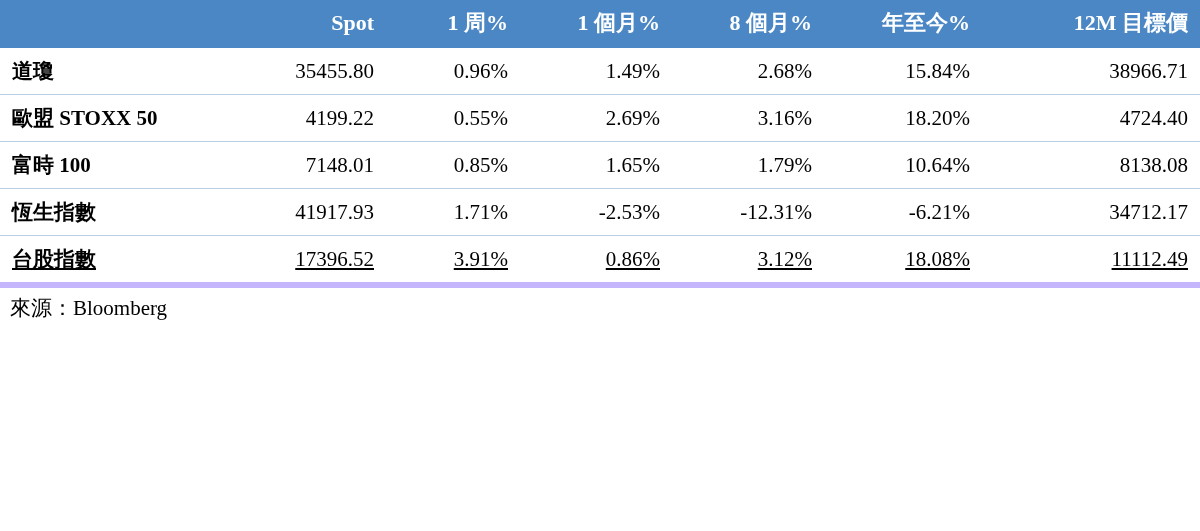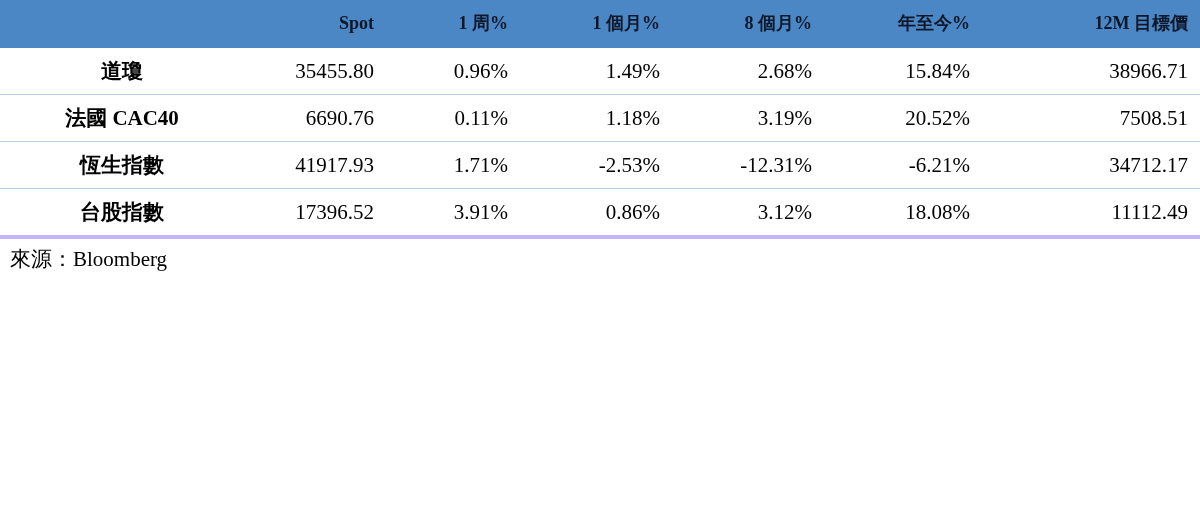"Spot" table.market-table thead th { color: #0f172a -> #ffffff; font-size: 18px -> 22px }
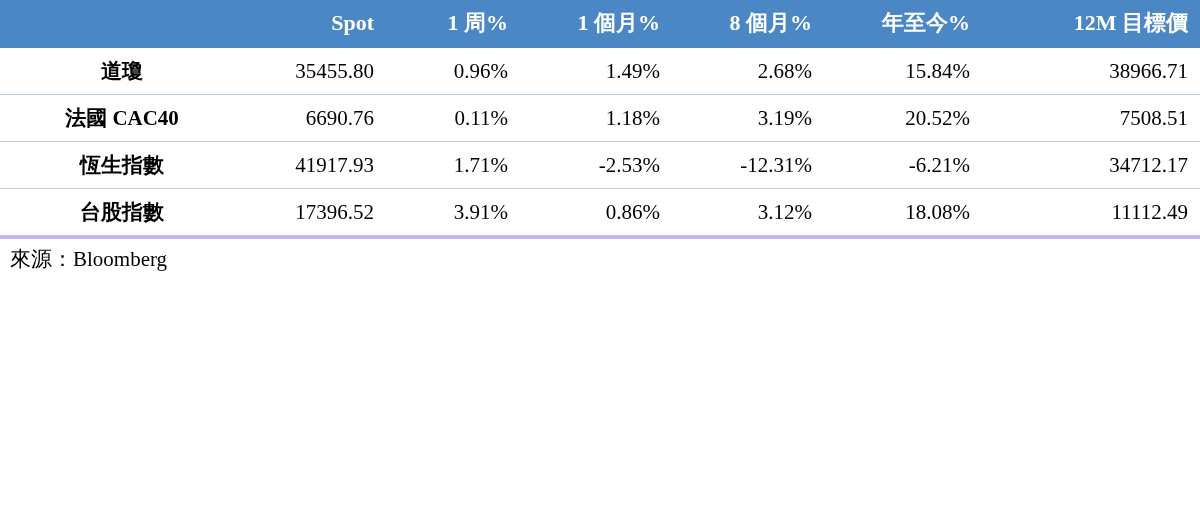"道瓊" table.market-table tbody td.label-col { padding-left: 4px -> 12px; text-align: center -> left }
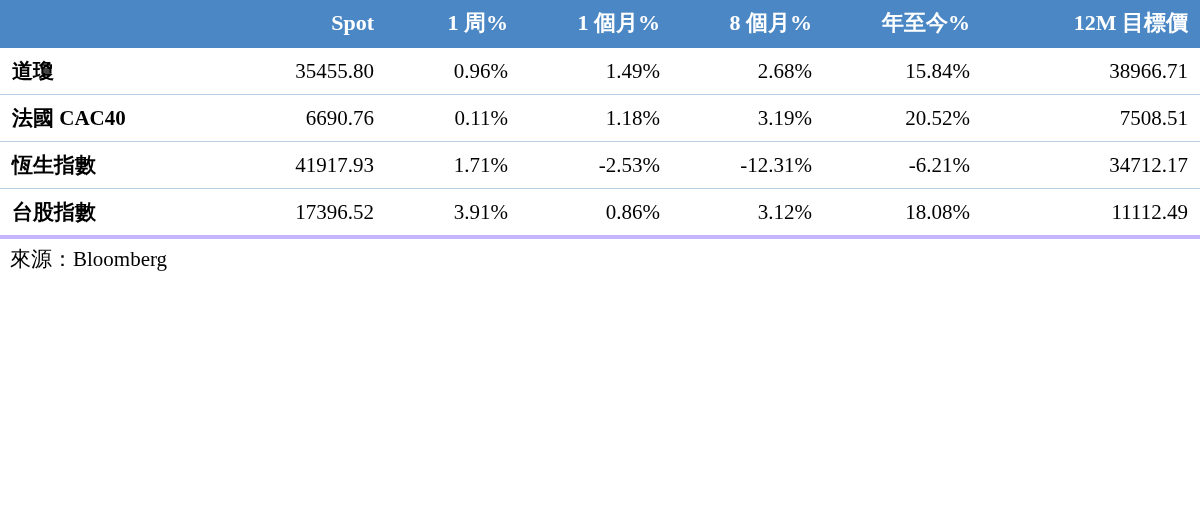"歐盟 STOXX 50" tr { html: none -> <tr> <td>歐盟 STOXX 50</td> <td>4199.22</td> <td>0.55%</td> <td>2.69%</td> <td>3.16%</td> <td>18.20%</td> <td>4724.40</td> </tr> }
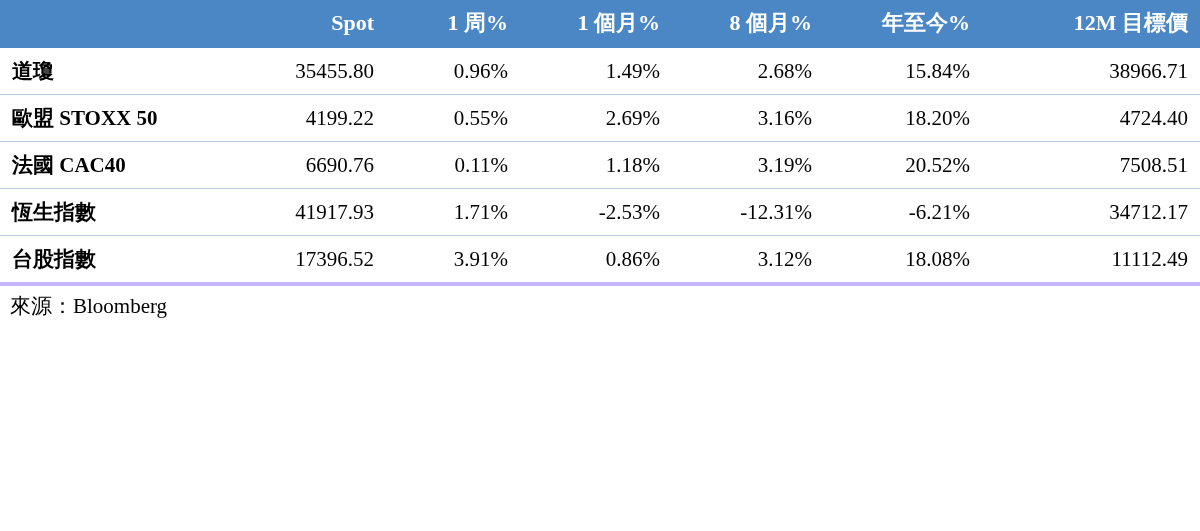"富時 100" tr { html: none -> <tr> <td>富時 100</td> <td>7148.01</td> <td>0.85%</td> <td>1.65%</td> <td>1.79%</td> <td>10.64%</td> <td>8138.08</td> </tr> }
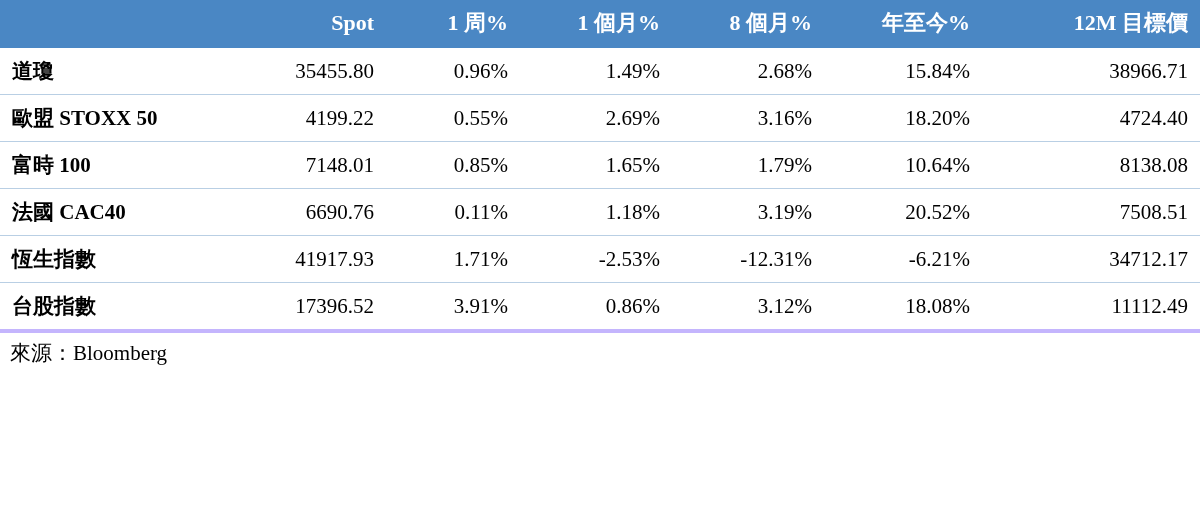"法國 CAC40" tr { html: <tr> <td>法國 CAC40</td> <td>6690.76</td> <td>0.11%</td> <td>1.18%</td> <td>3.19%</td> <td>20.52%</td> <td>7508.51</td> </tr> -> none }
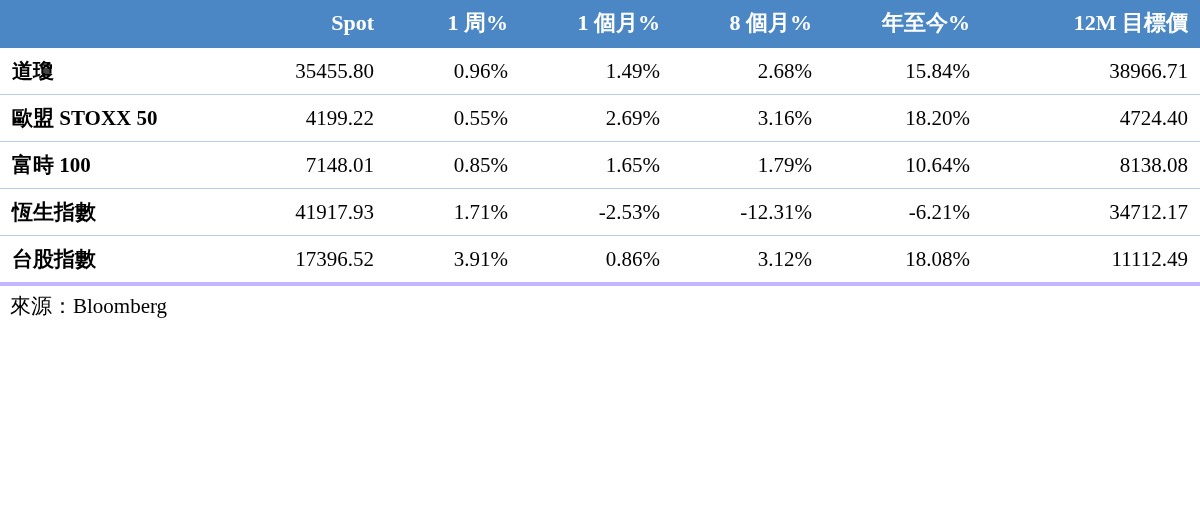"台股指數" table.market-table tbody tr:last-child td { border-bottom: 4px solid #c4b5fd -> 6px solid #c4b5fd; text-decoration: none -> underline }
